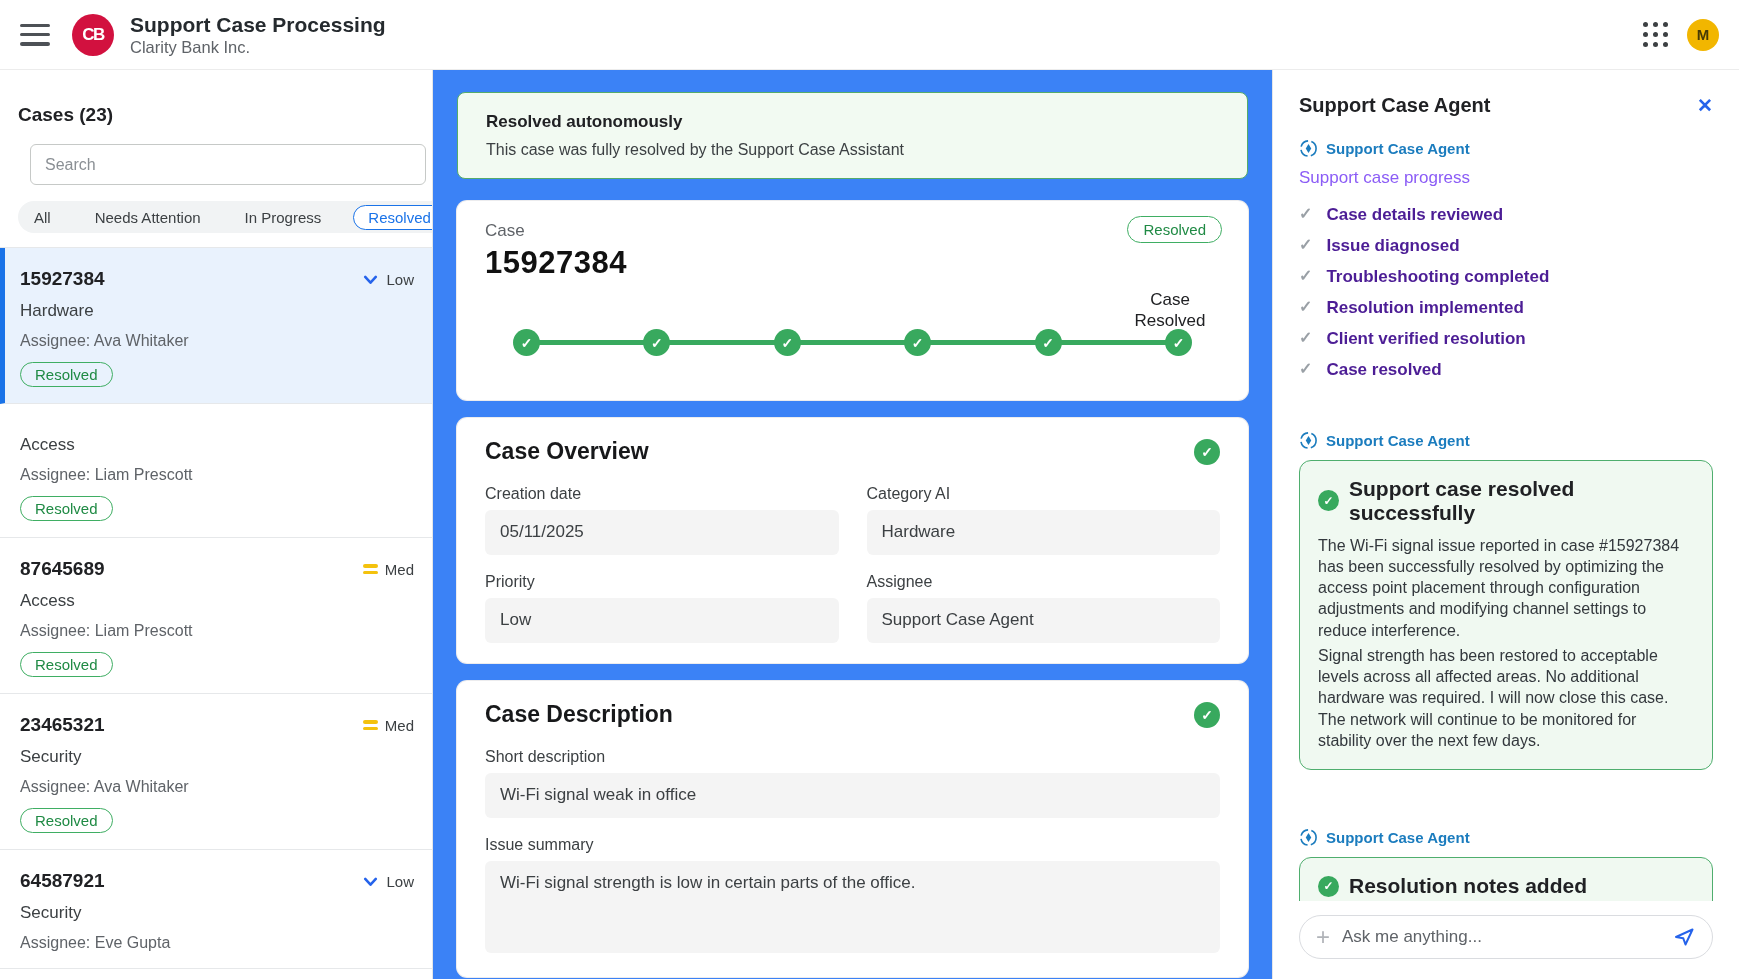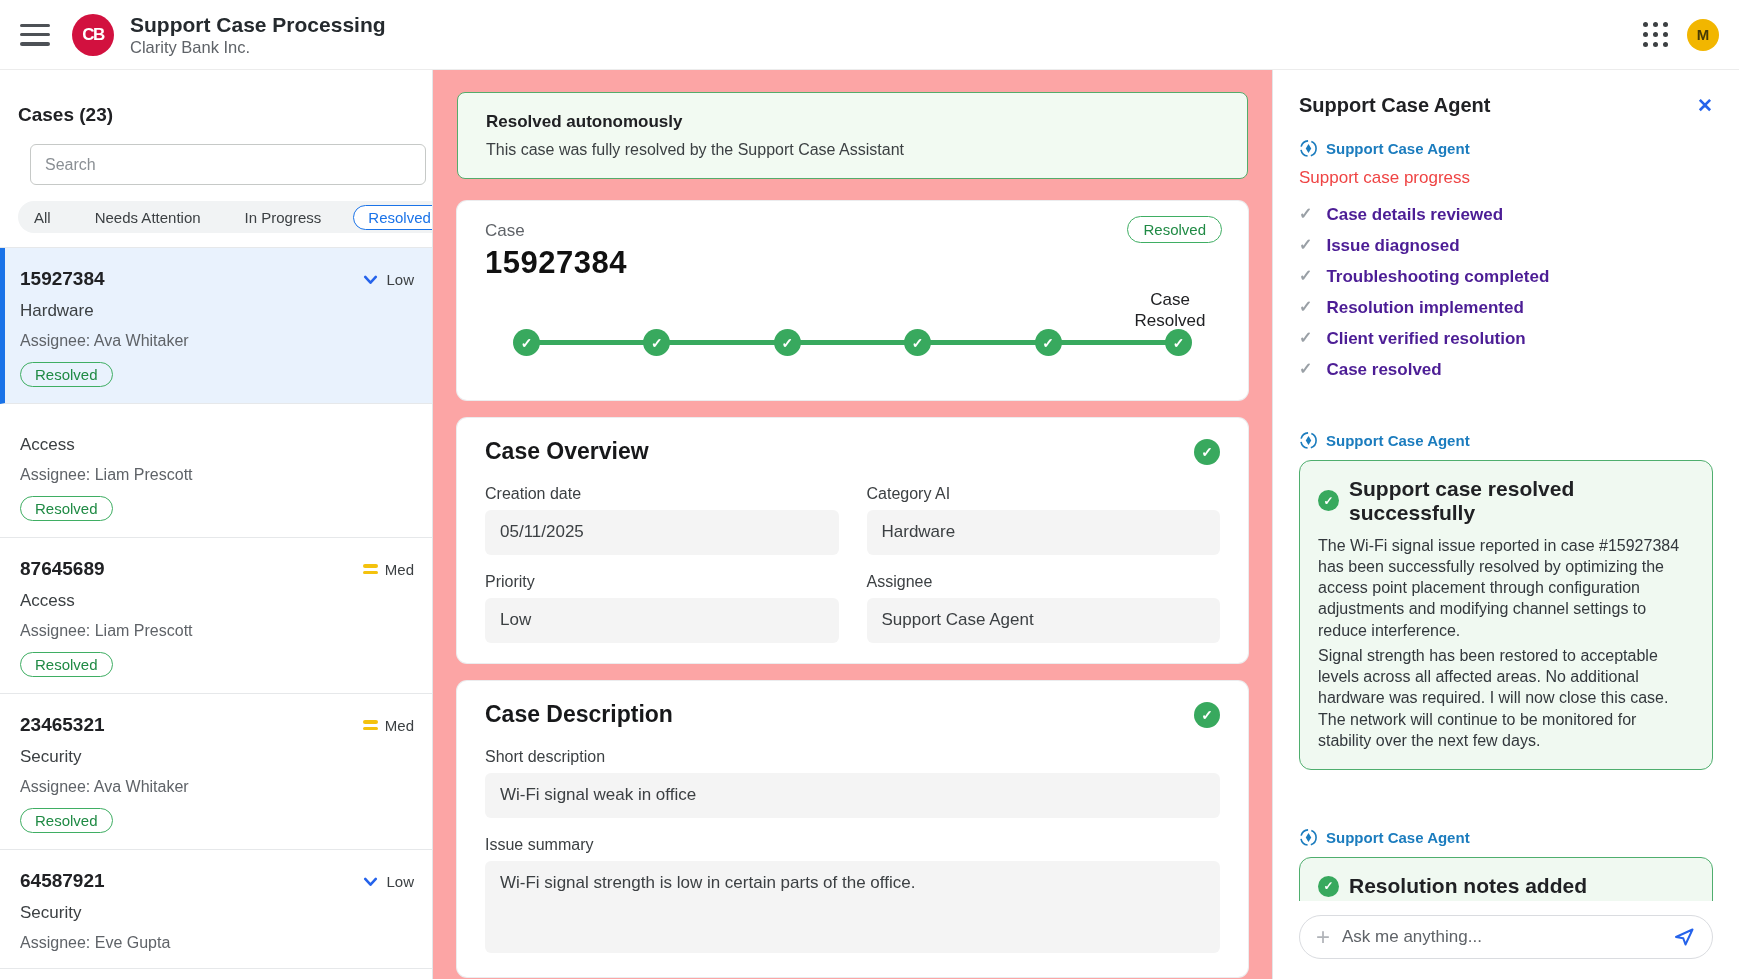"Resolved autonomously" .main { background: #fca5a5 -> #3b82f6 }
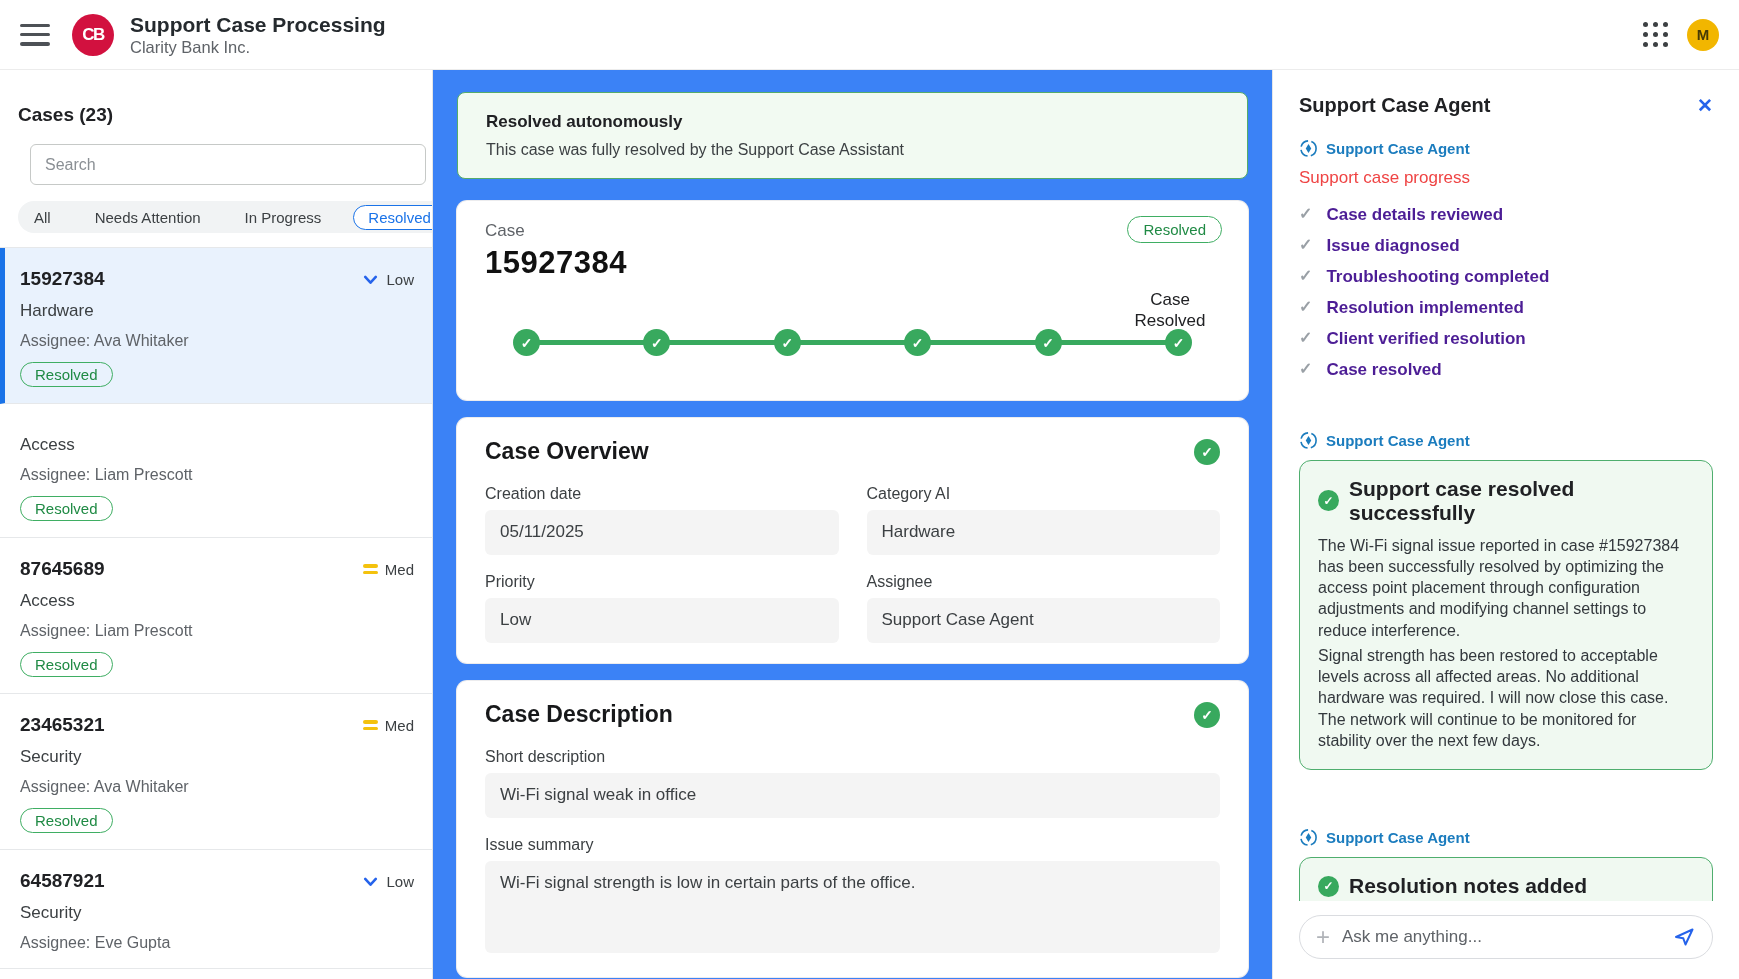"Support case progress" .progress-title { color: #ef4444 -> #8b5cf6 }
